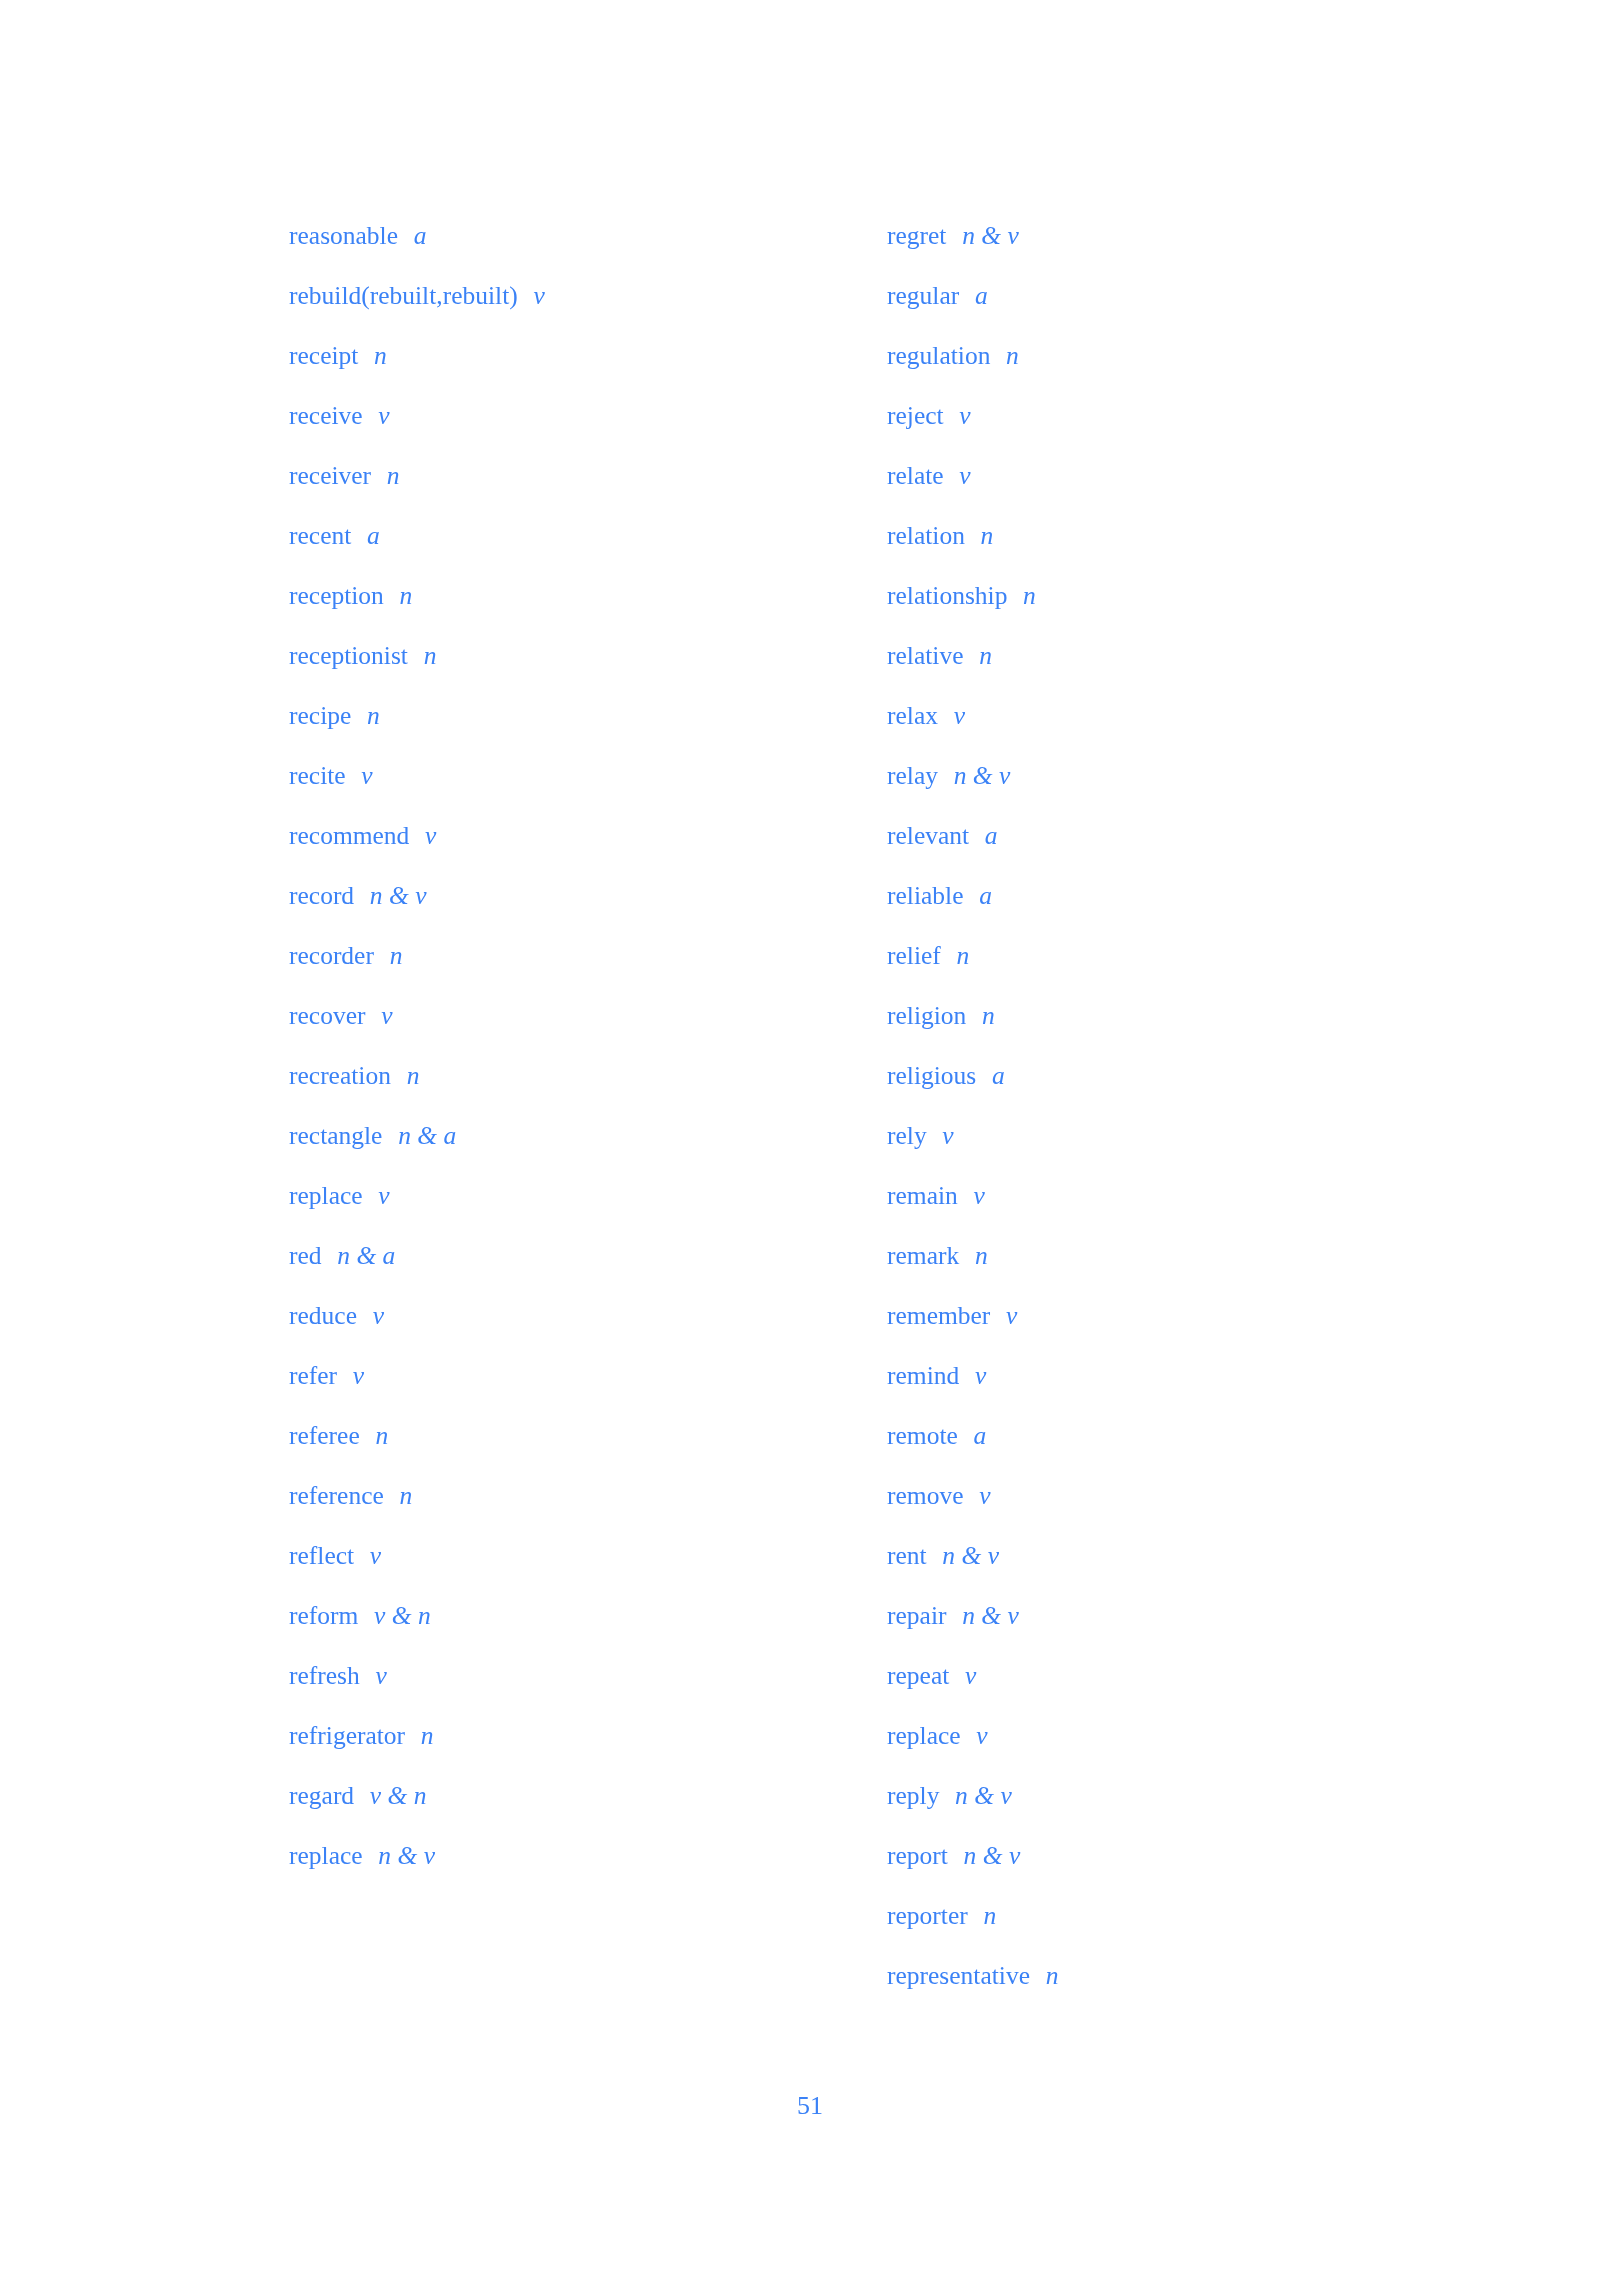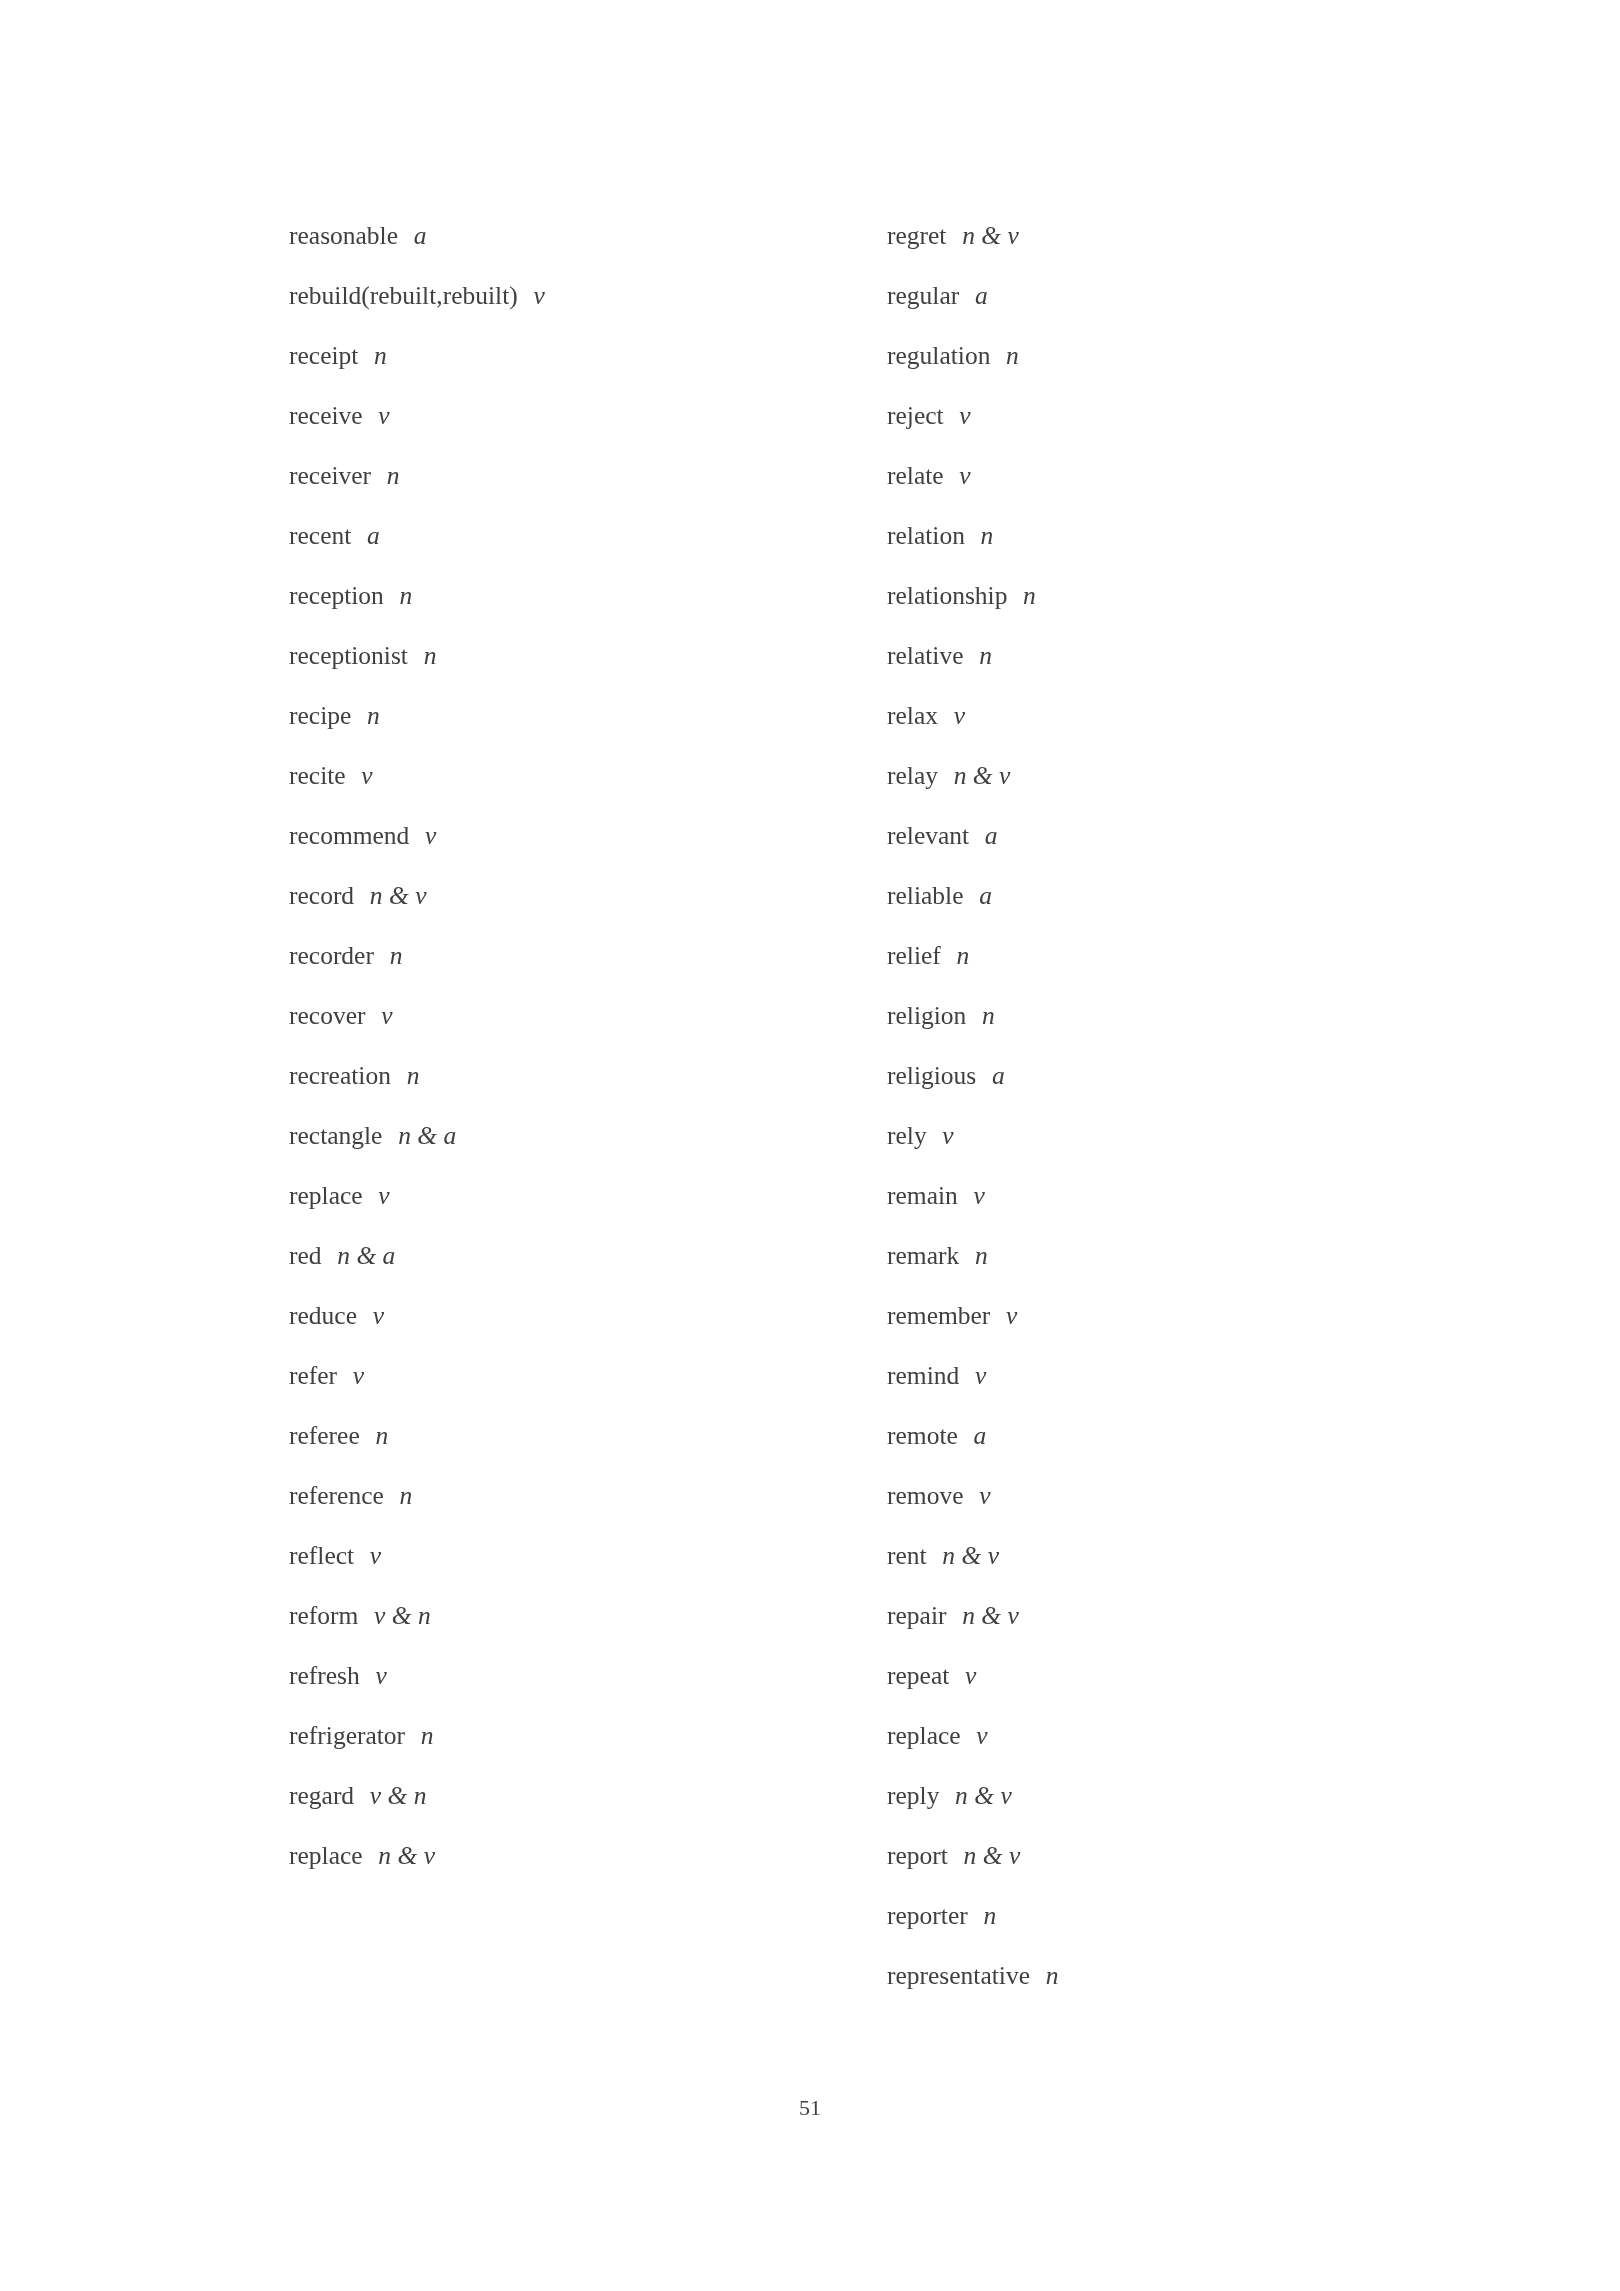"reasonable a" .page { color: #404040 -> #3b82f6 }
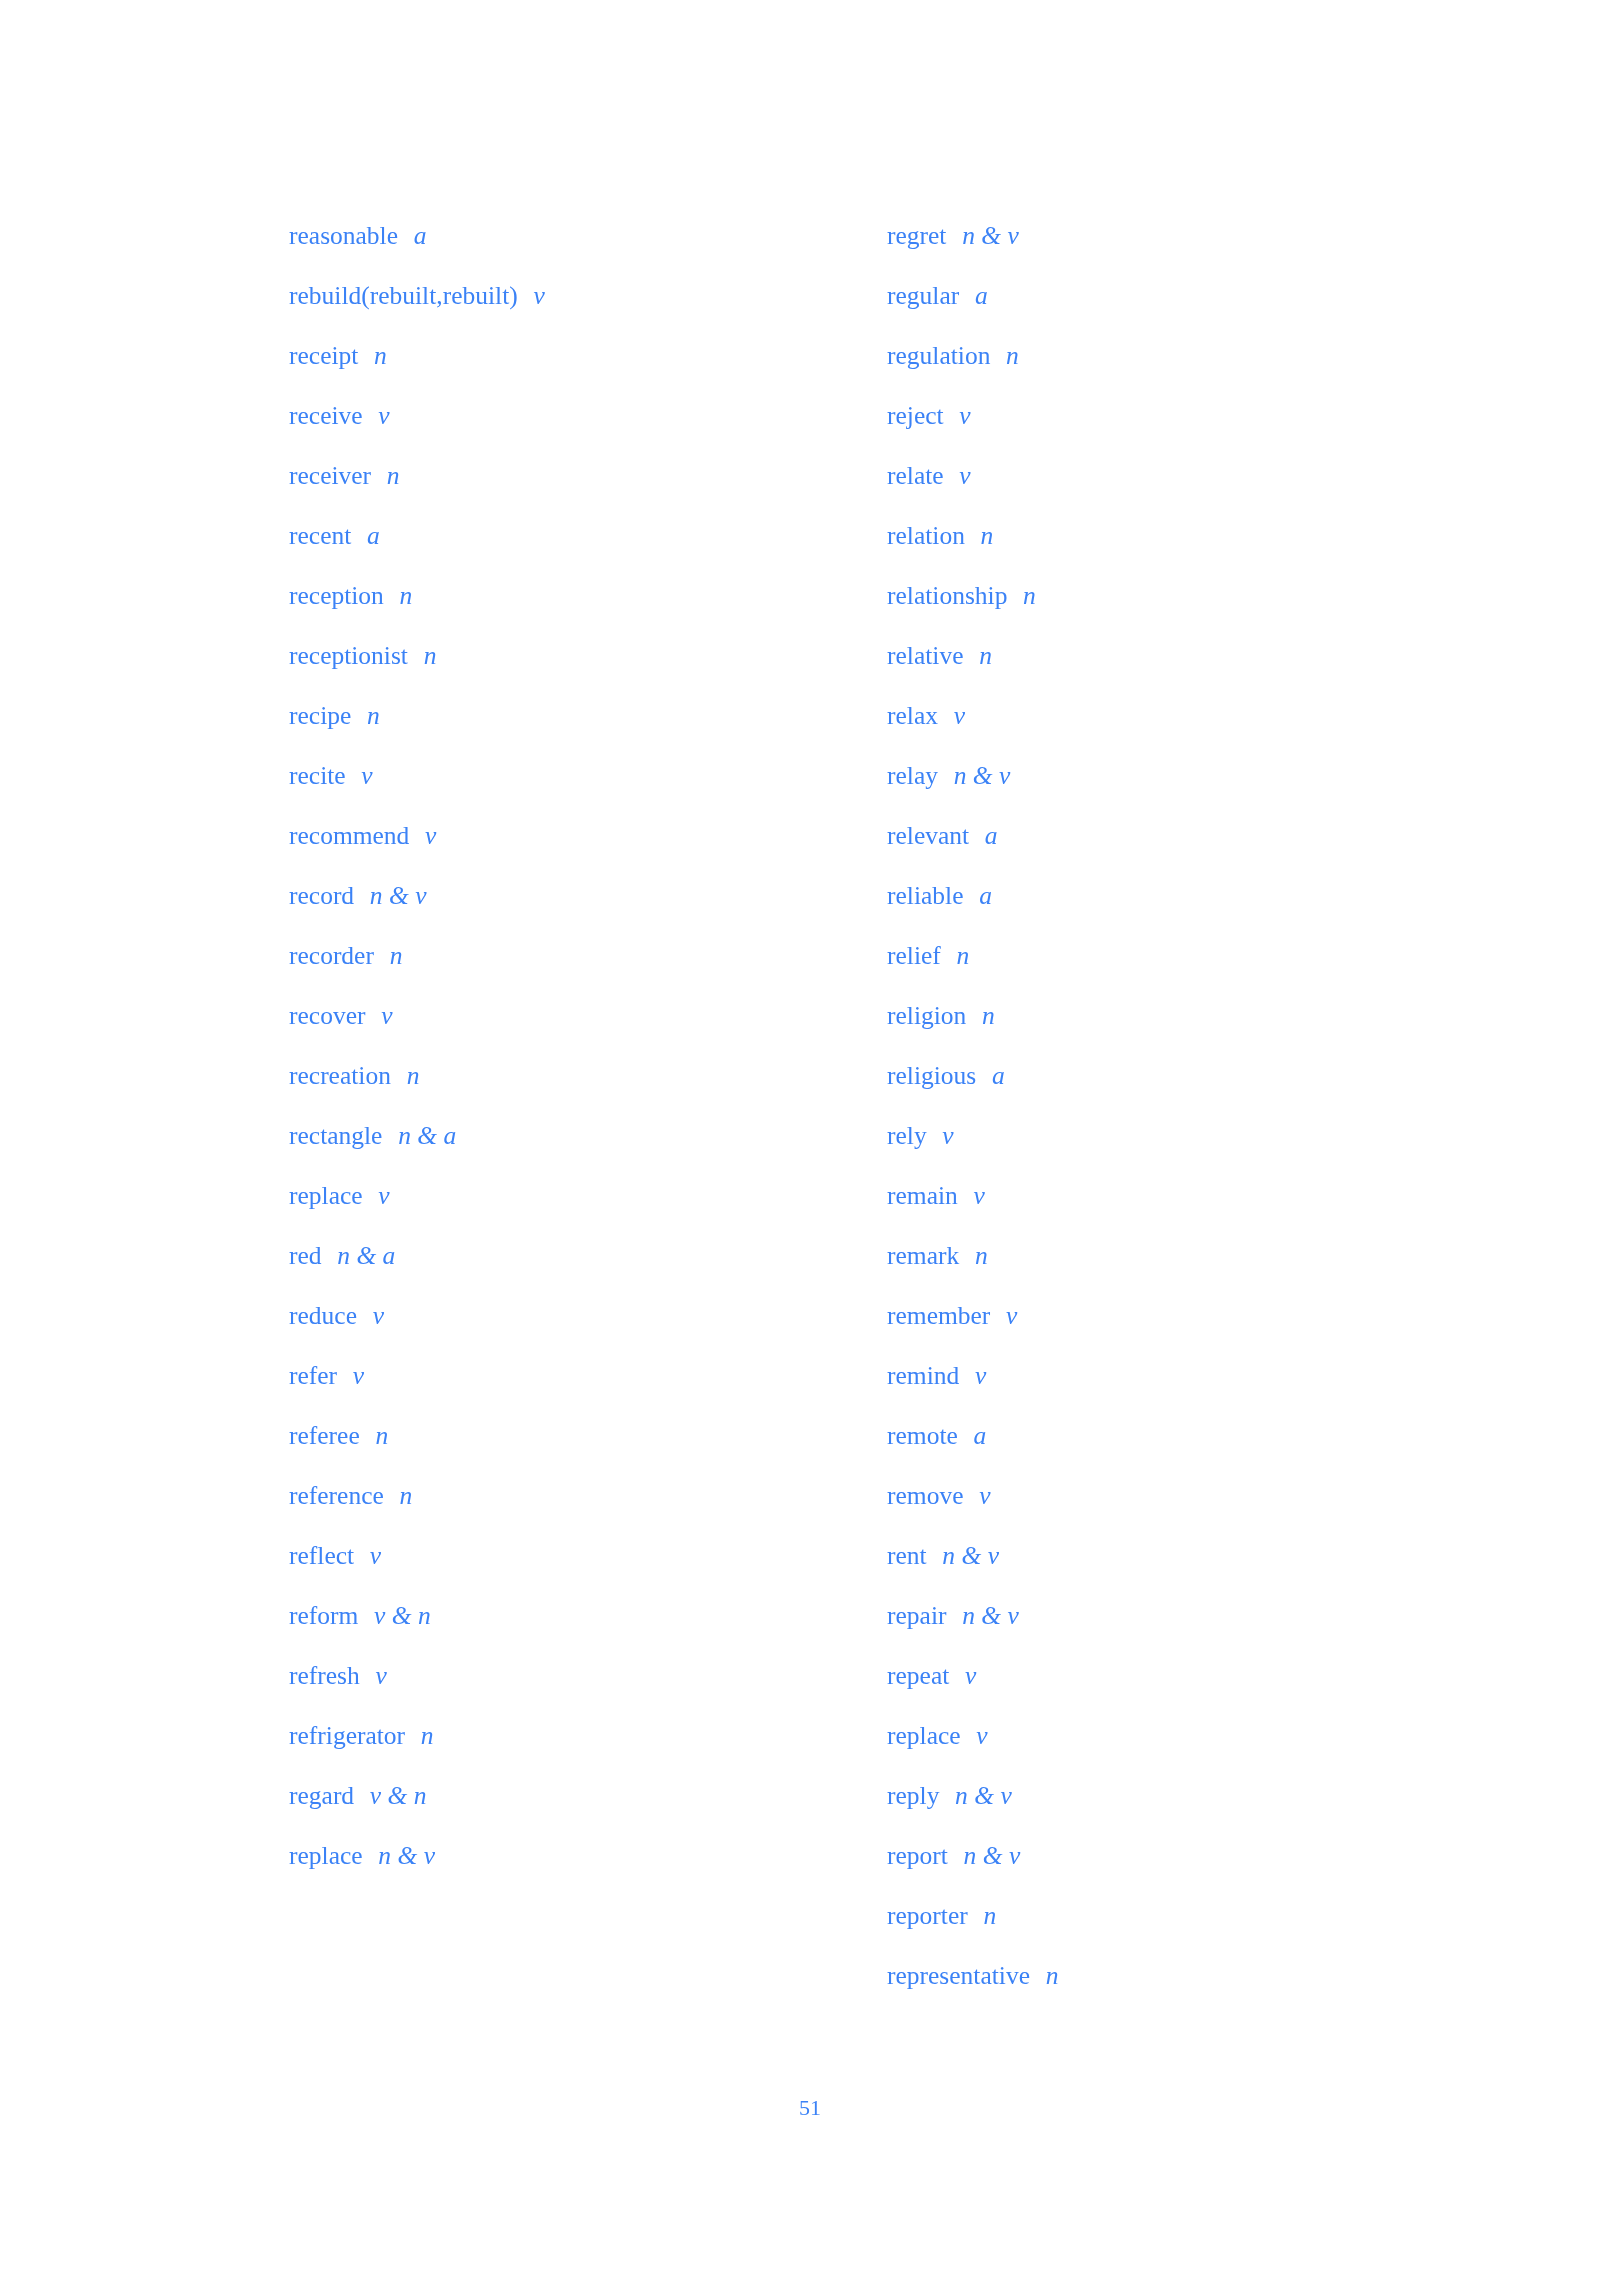"51" .page-number { font-size: 22px -> 26px }
